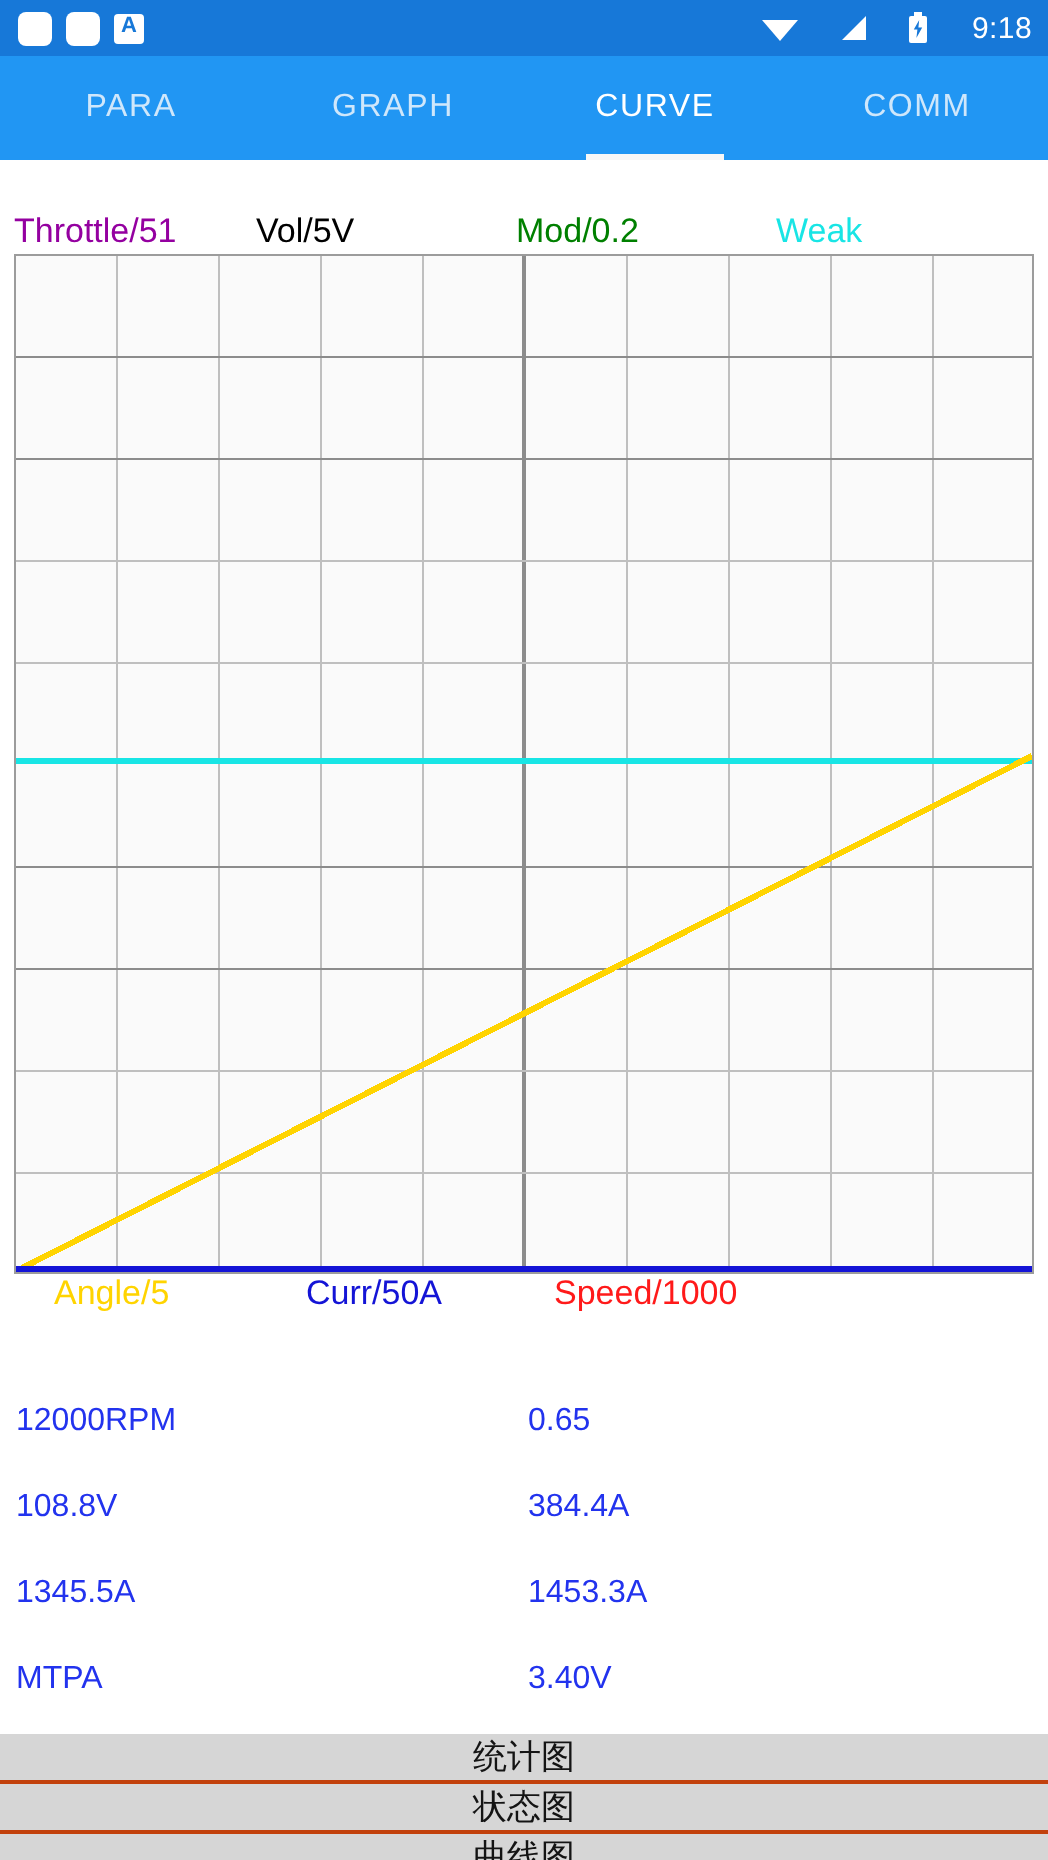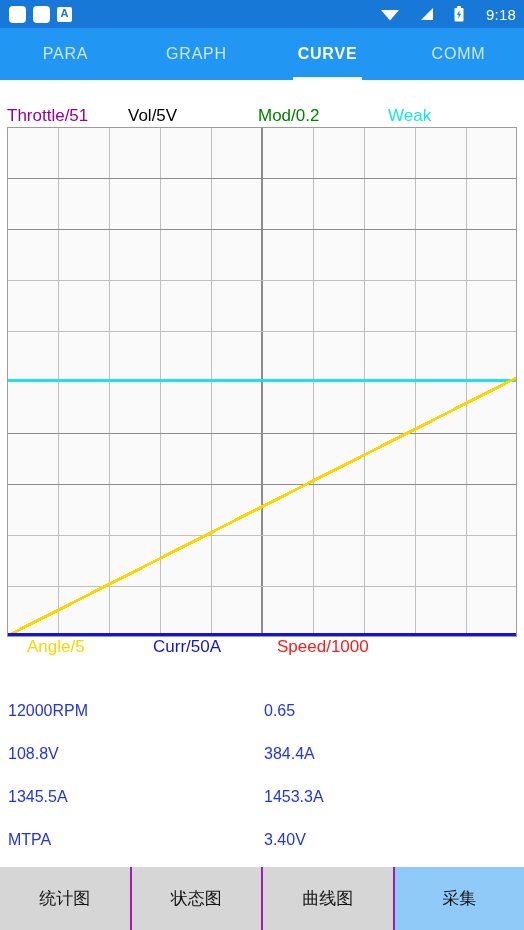"CURVE" .tab.active { font-weight: bold -> normal }
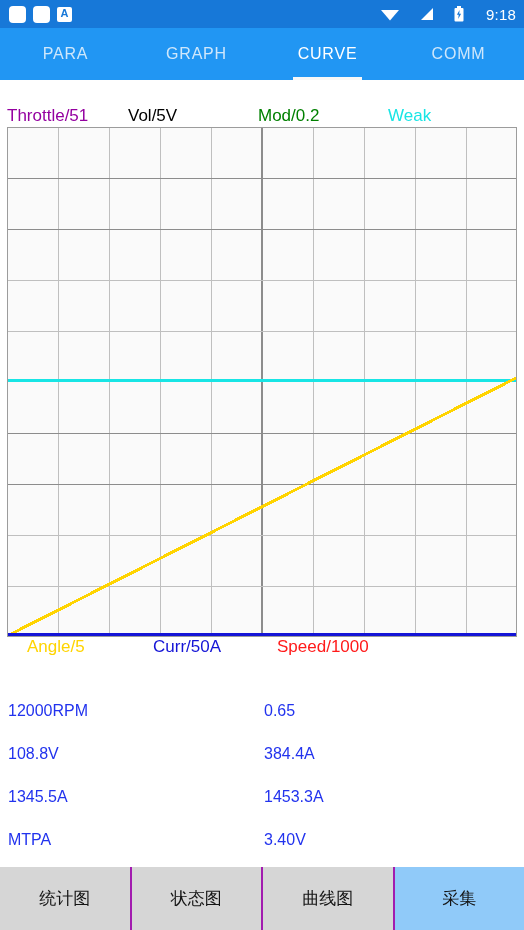"统计图" .btnbar { background: #a21caf -> #c2410c; flex-direction: none -> column }
